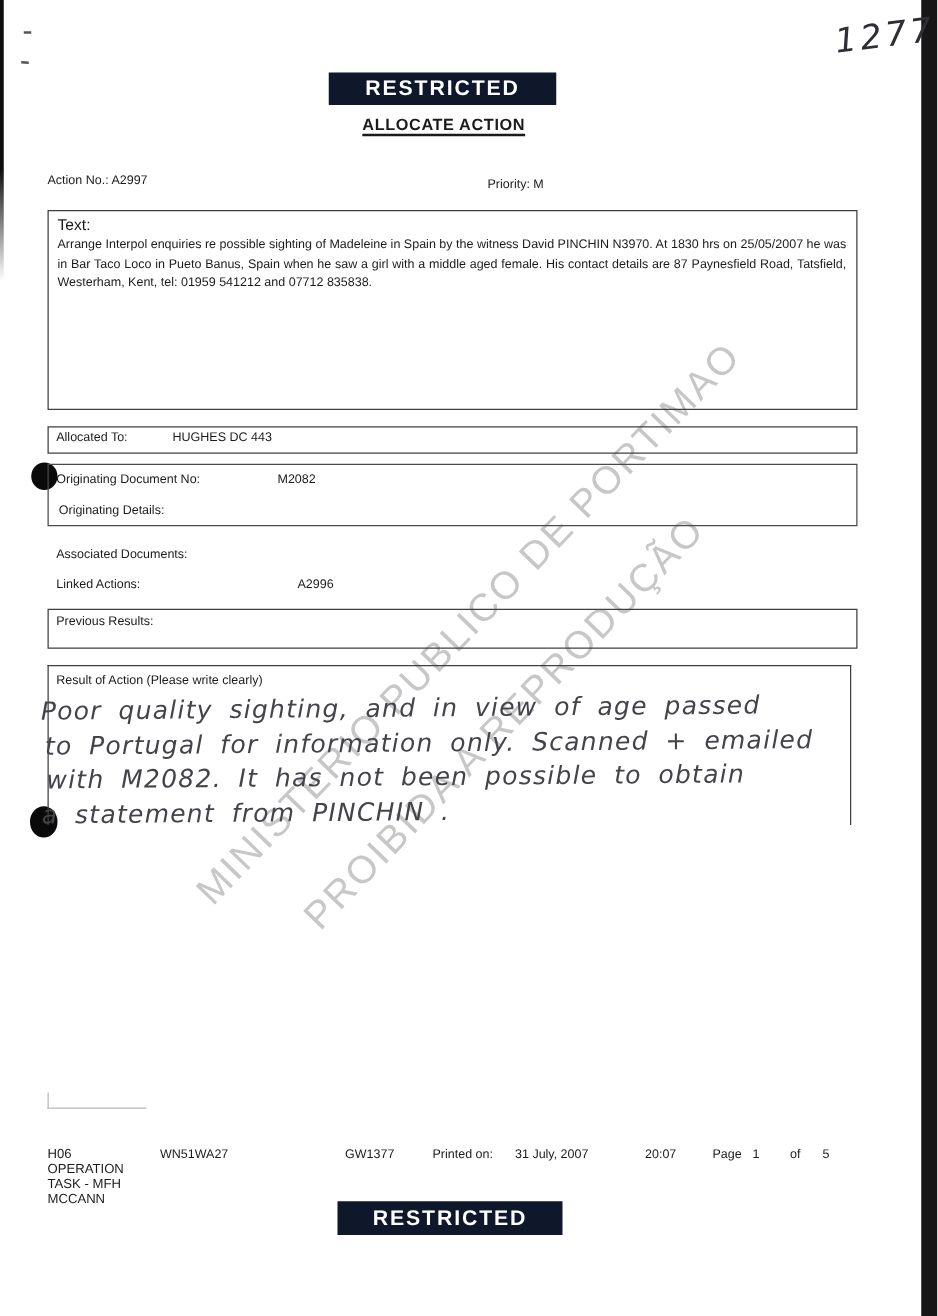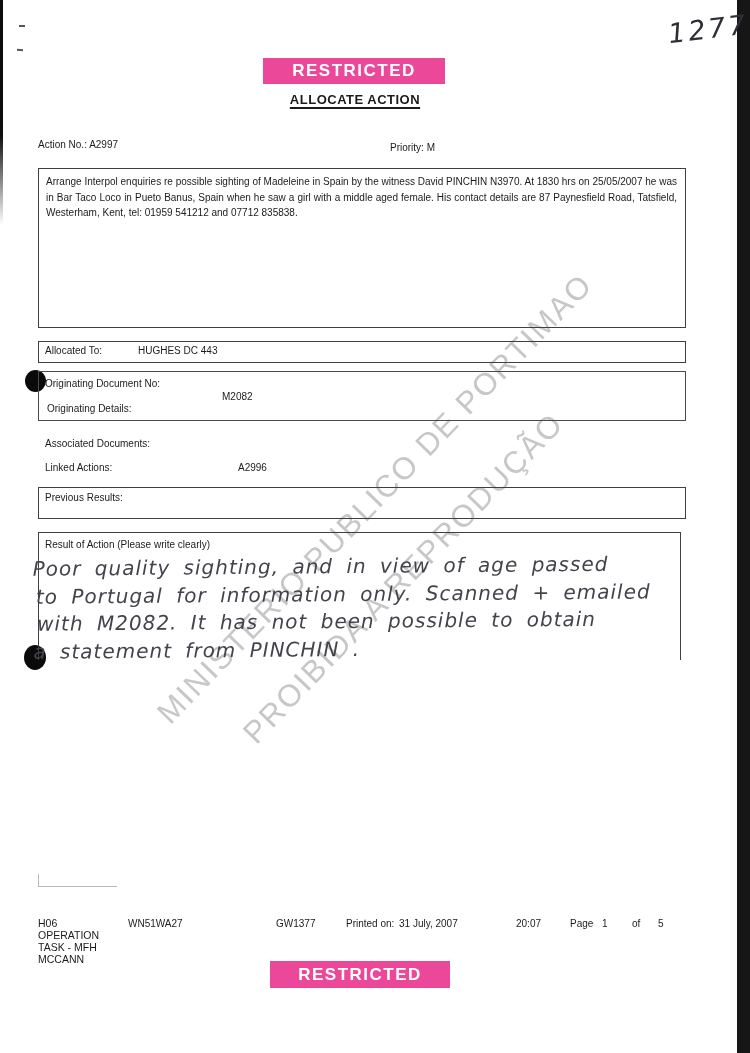"RESTRICTED" .restricted-bar { background: #ec4899 -> #0f172a }
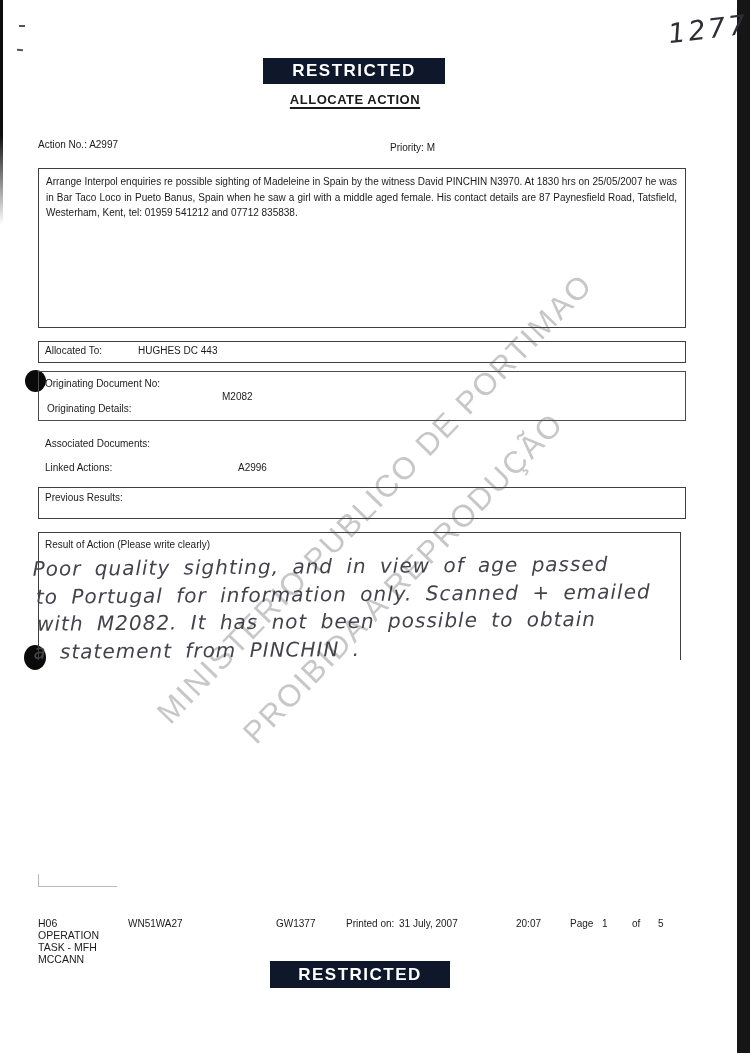"Text:" div.text-label { html: none -> <div>Text:</div> }
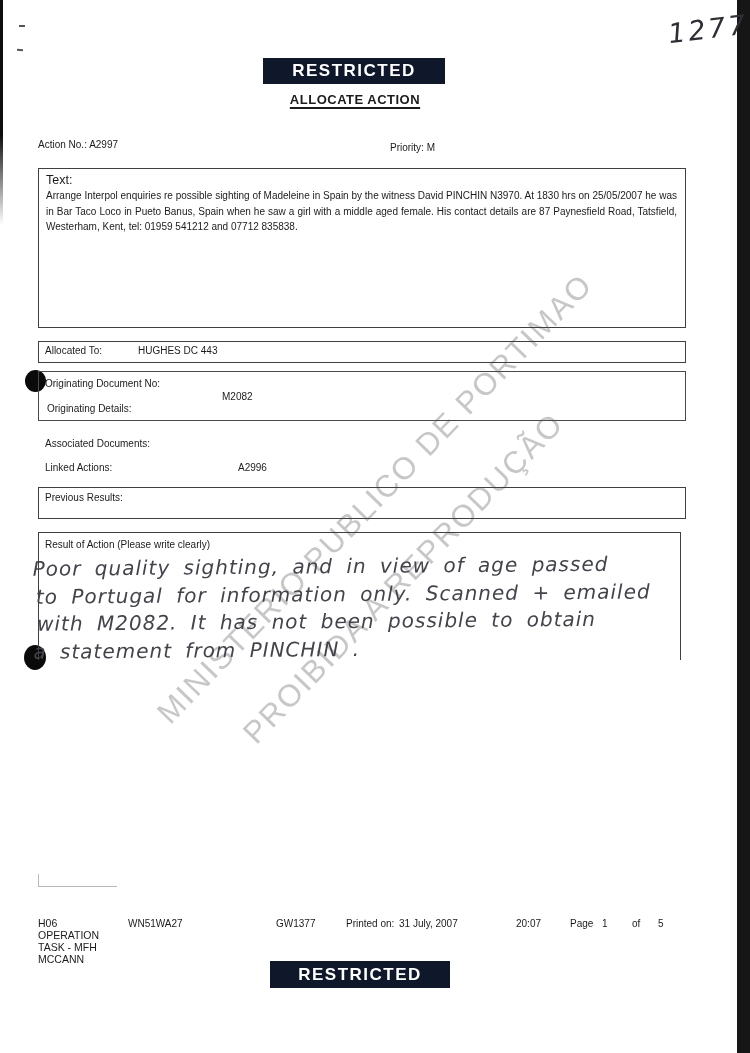"M2082" div.lbl { margin-top: 13px -> none }
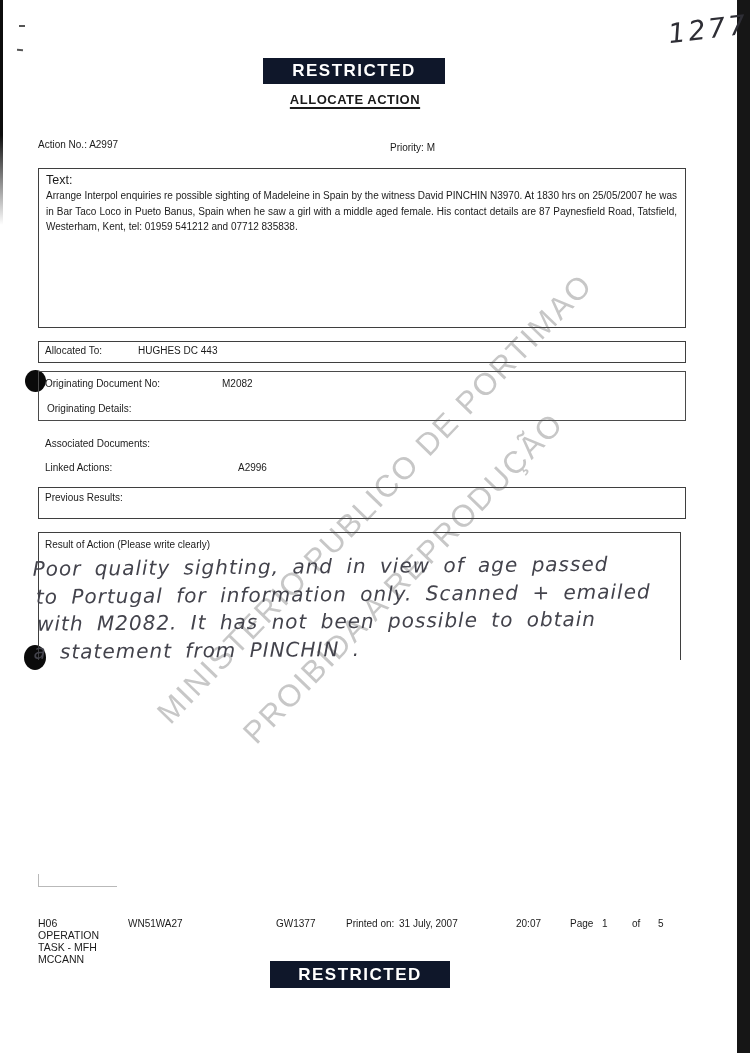"31 July, 2007" div.footer-item { left: 399px -> 412px }
